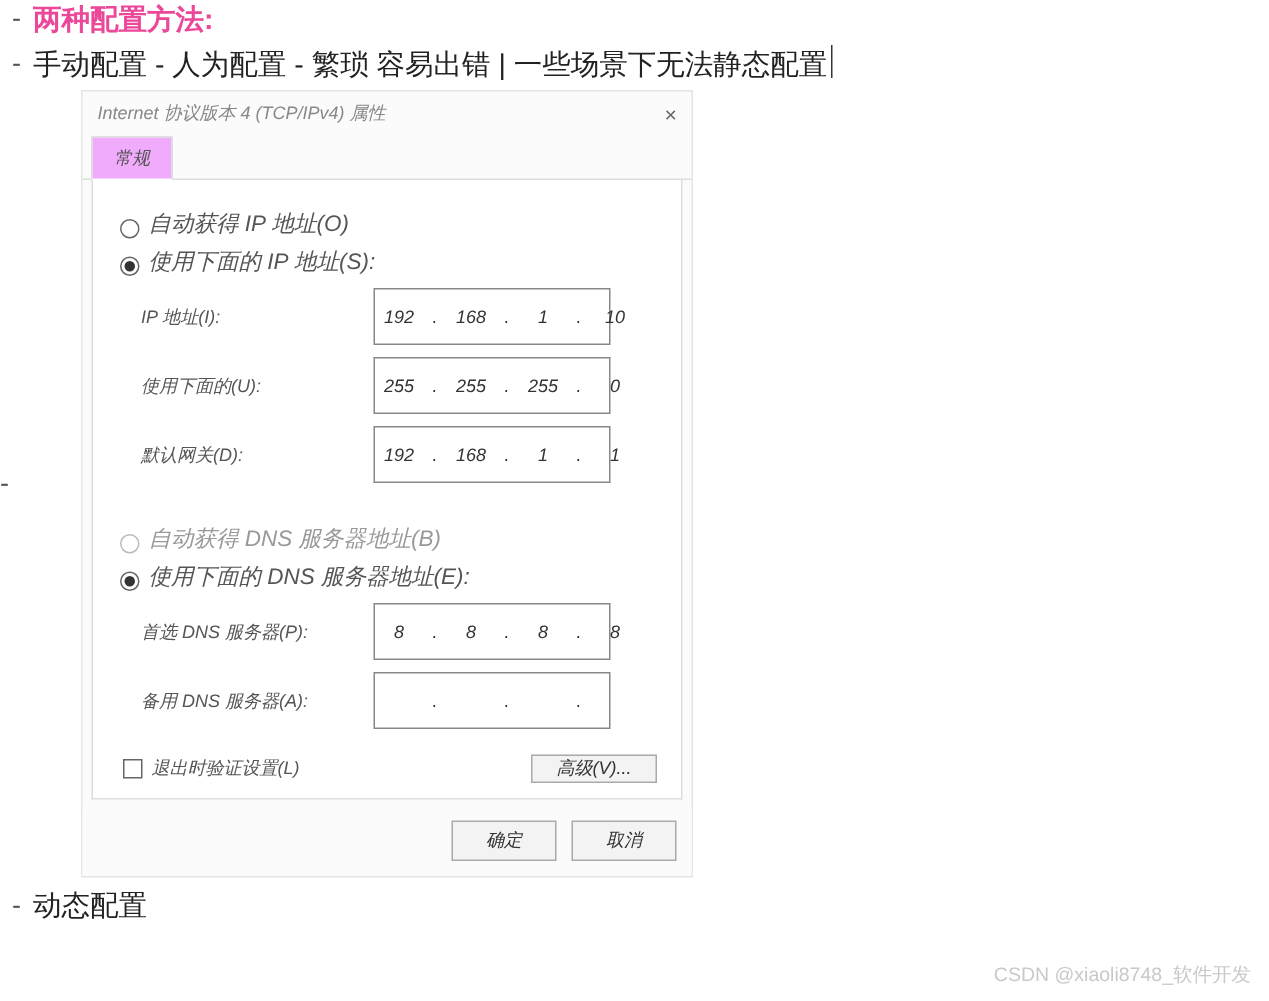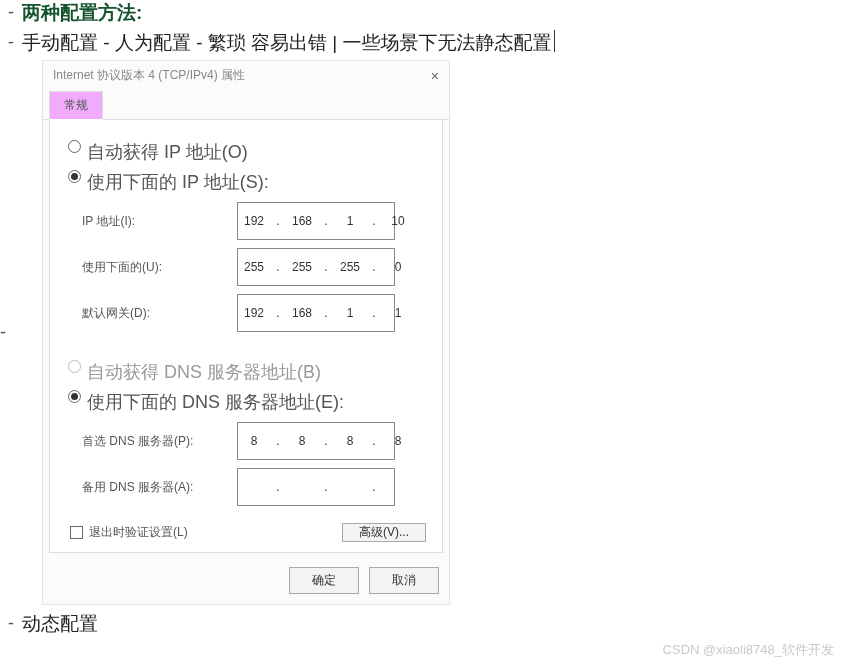"两种配置方法:" .heading-bold { color: #14532d -> #ec4899 }
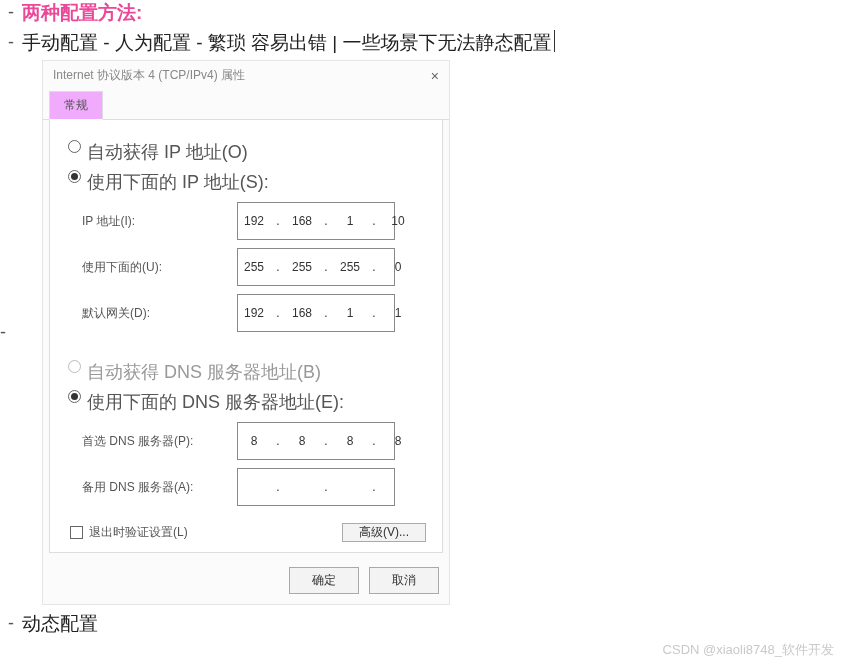"Internet 协议版本 4 (TCP/IPv4) 属性" .dialog { font-style: none -> italic; margin-left: 28px -> 40px }
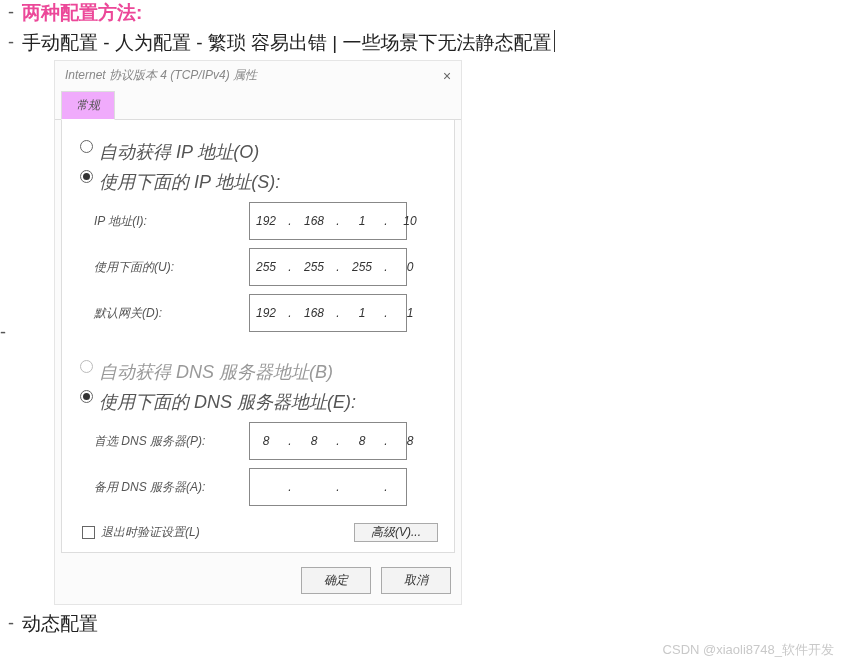"自动获得 IP 地址(O)" .radio-row { align-items: flex-start -> flex-end; font-size: 18px -> 15px }
